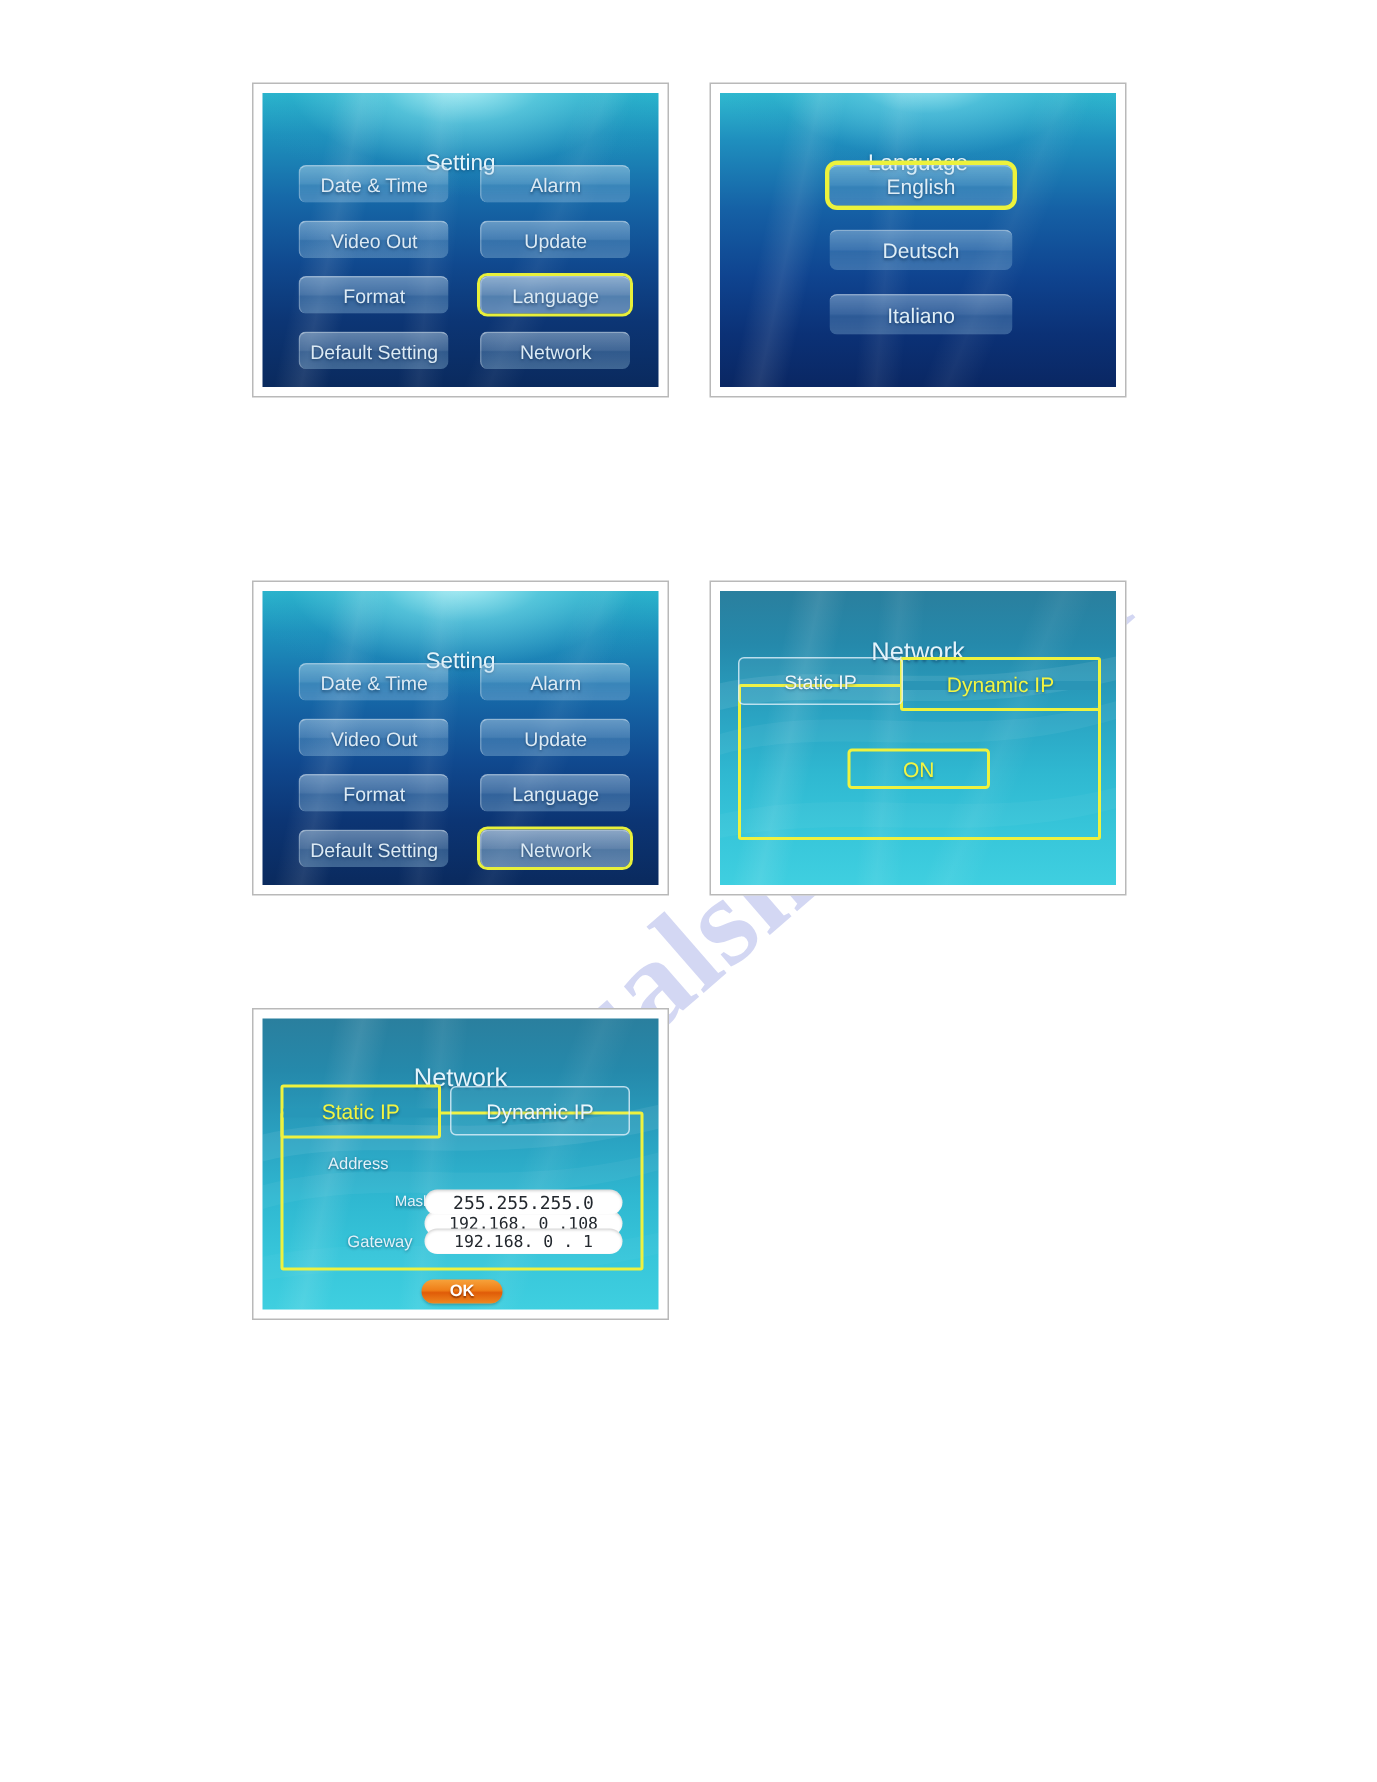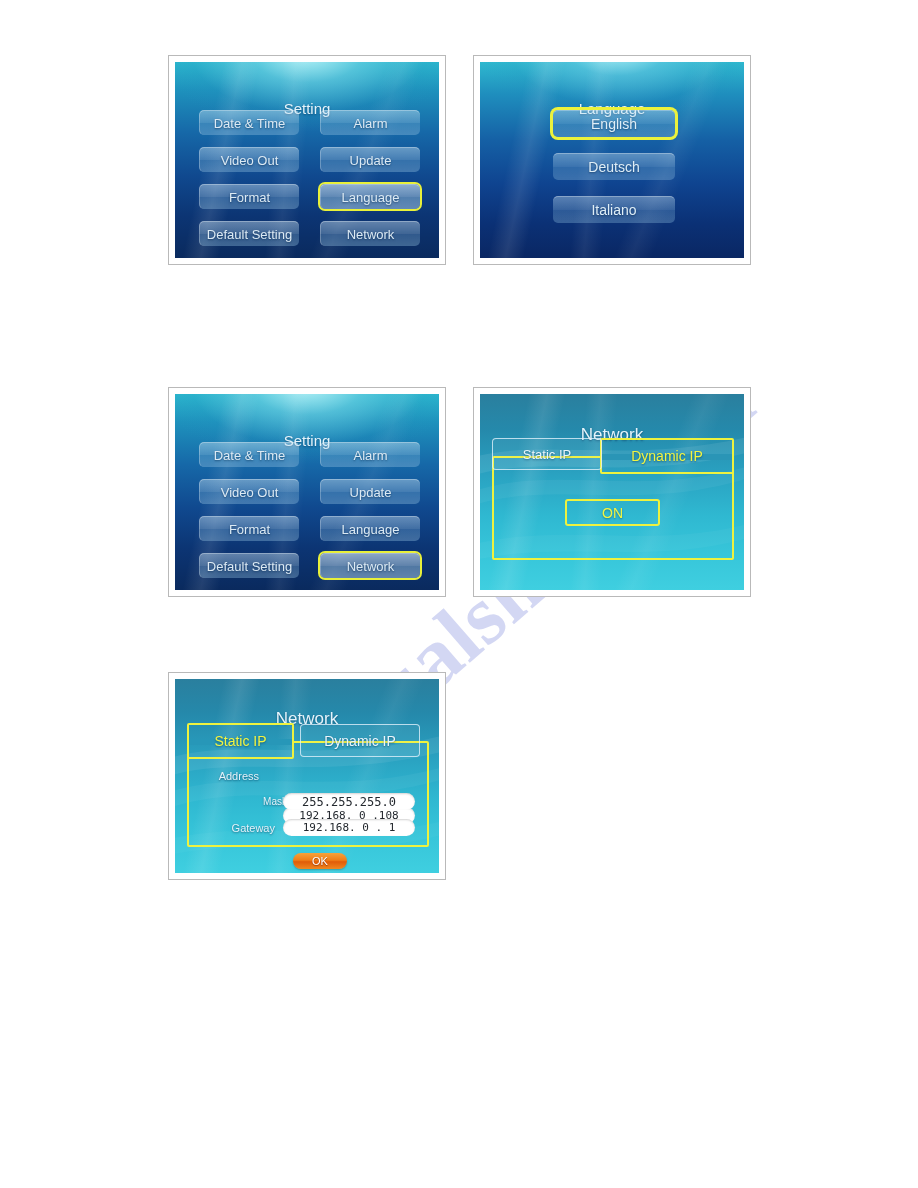"OK" .ok-btn { font-weight: 400 -> 700; margin-left: 12px -> none }
